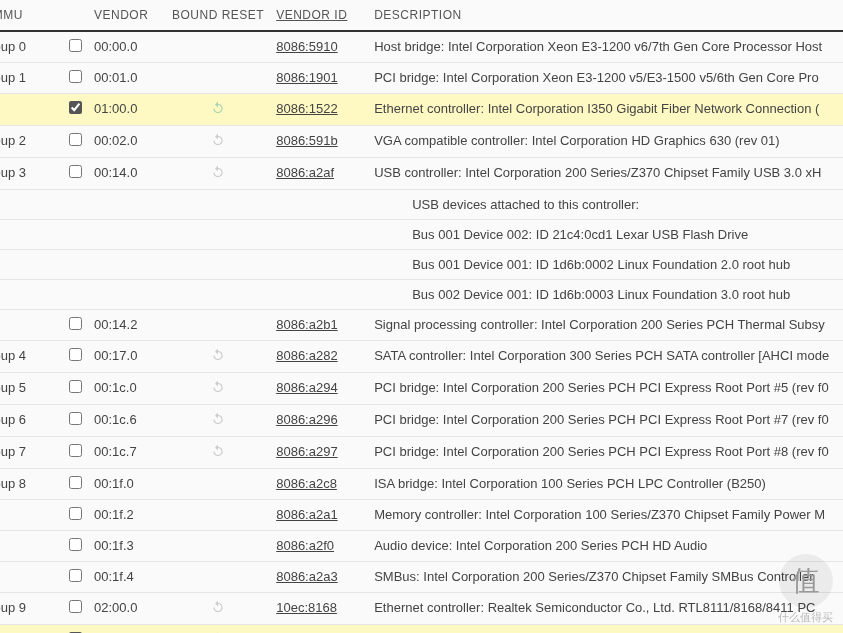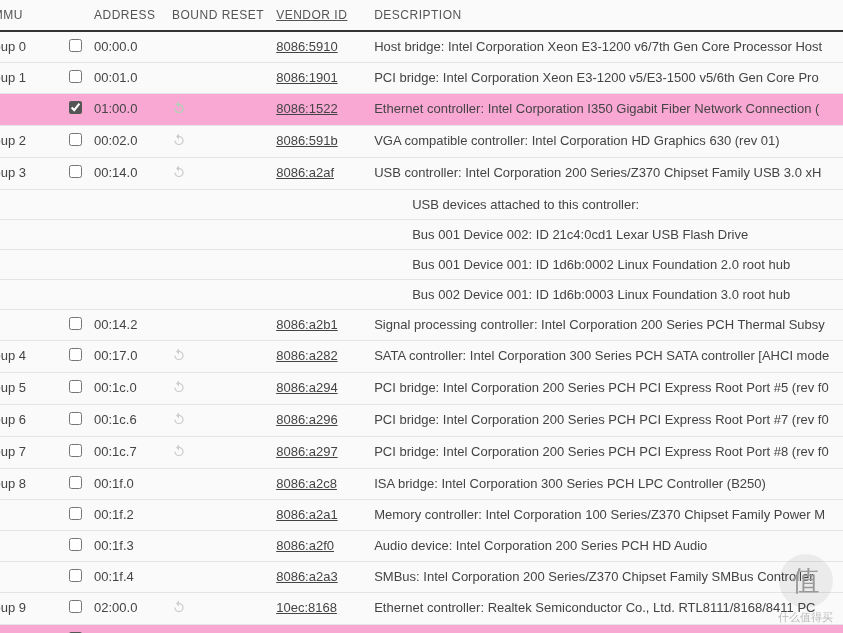"ADDRESS" th.col-addr { text: ADDRESS -> VENDOR }
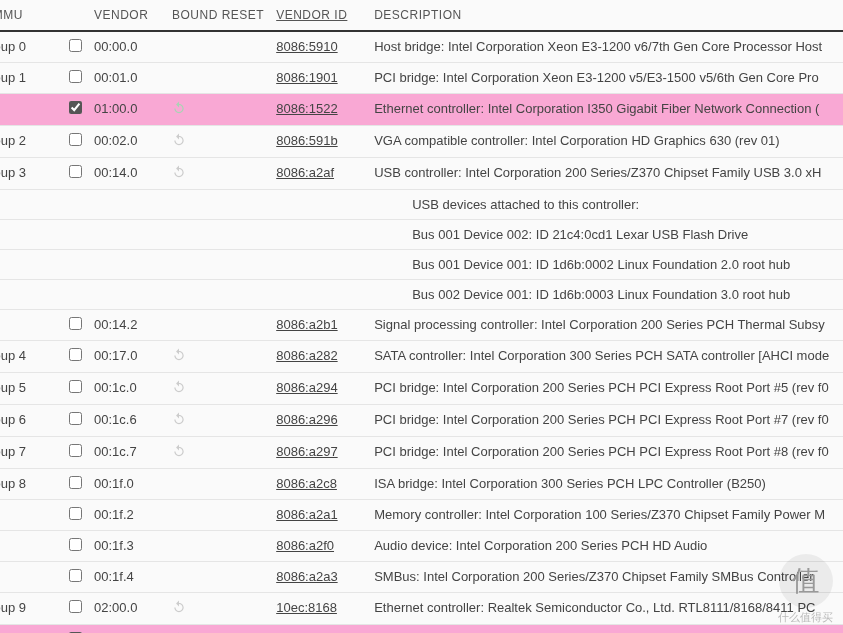"BOUND RESET" .col-reset { text-align: none -> center }
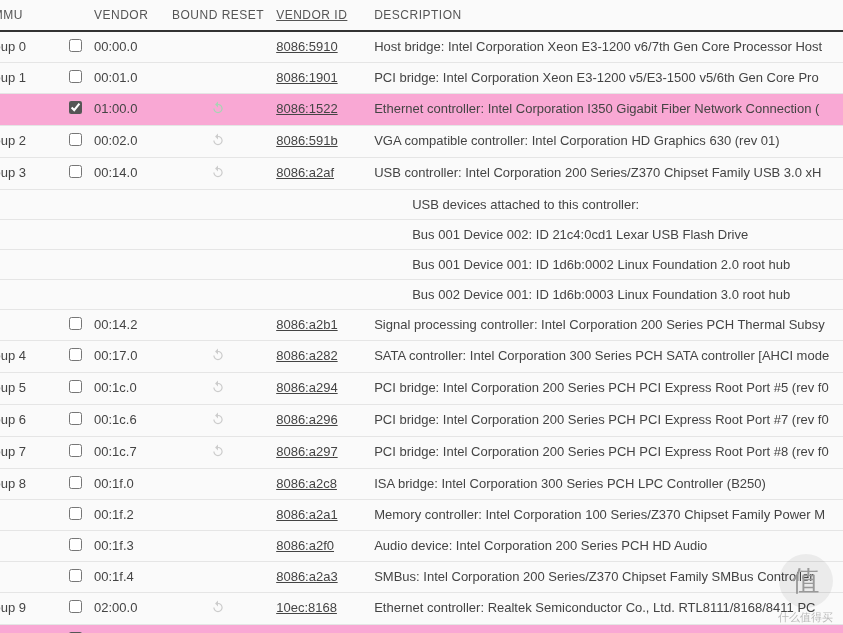"01:00.0" tr.selected td { background: #f9a8d4 -> #fef9c3 }
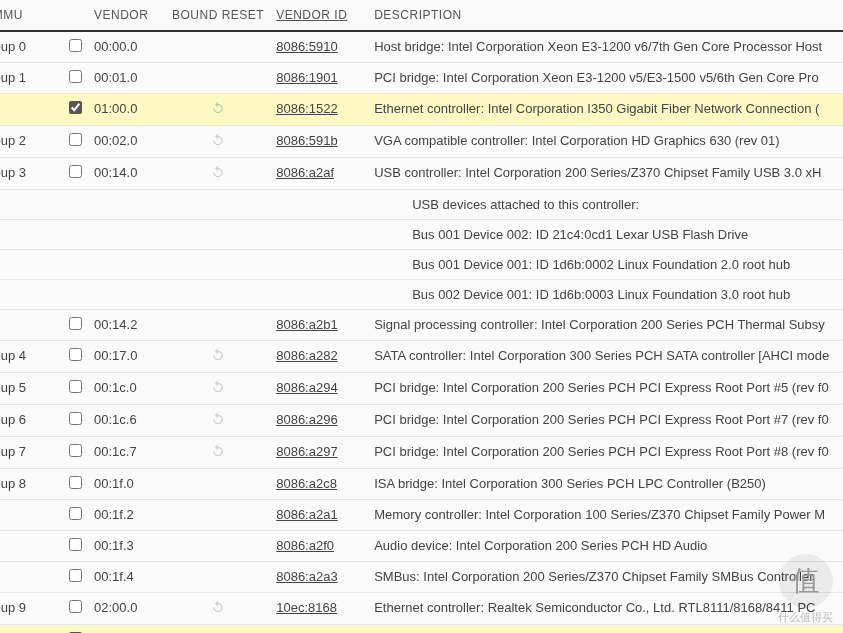"ISA bridge: Intel Corporation 300" td.col-desc { text: 300 -> 100 }
